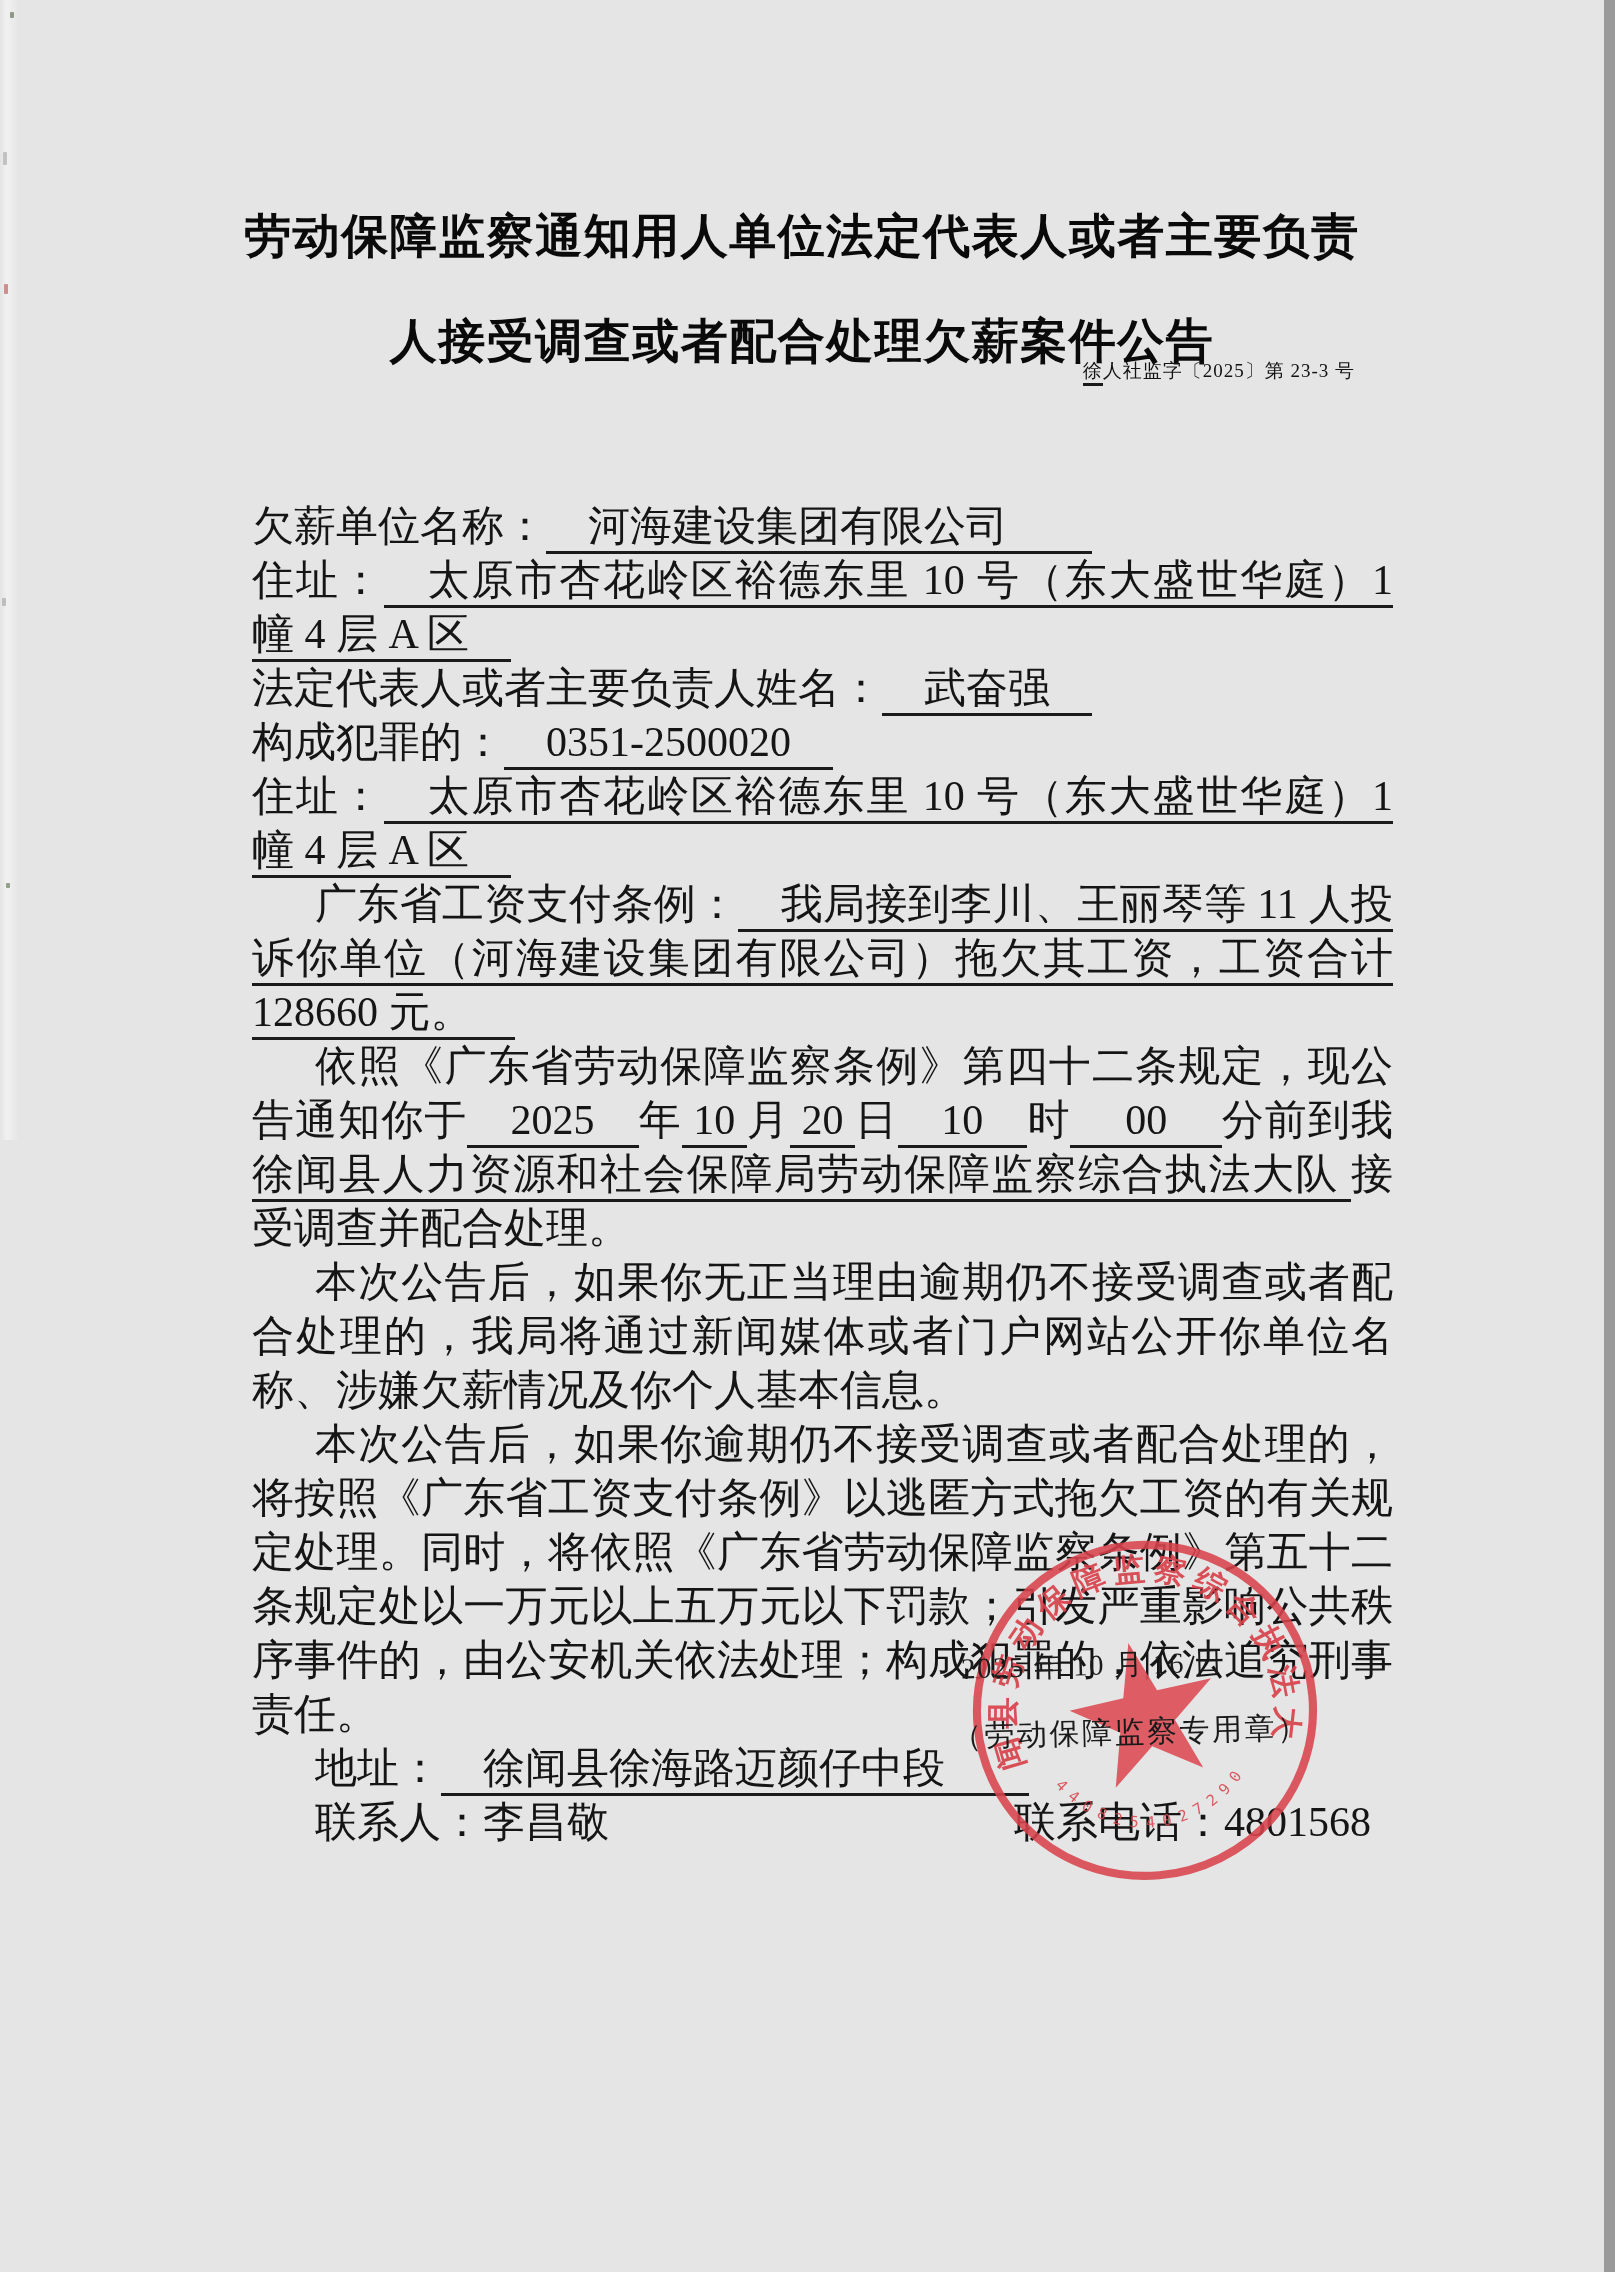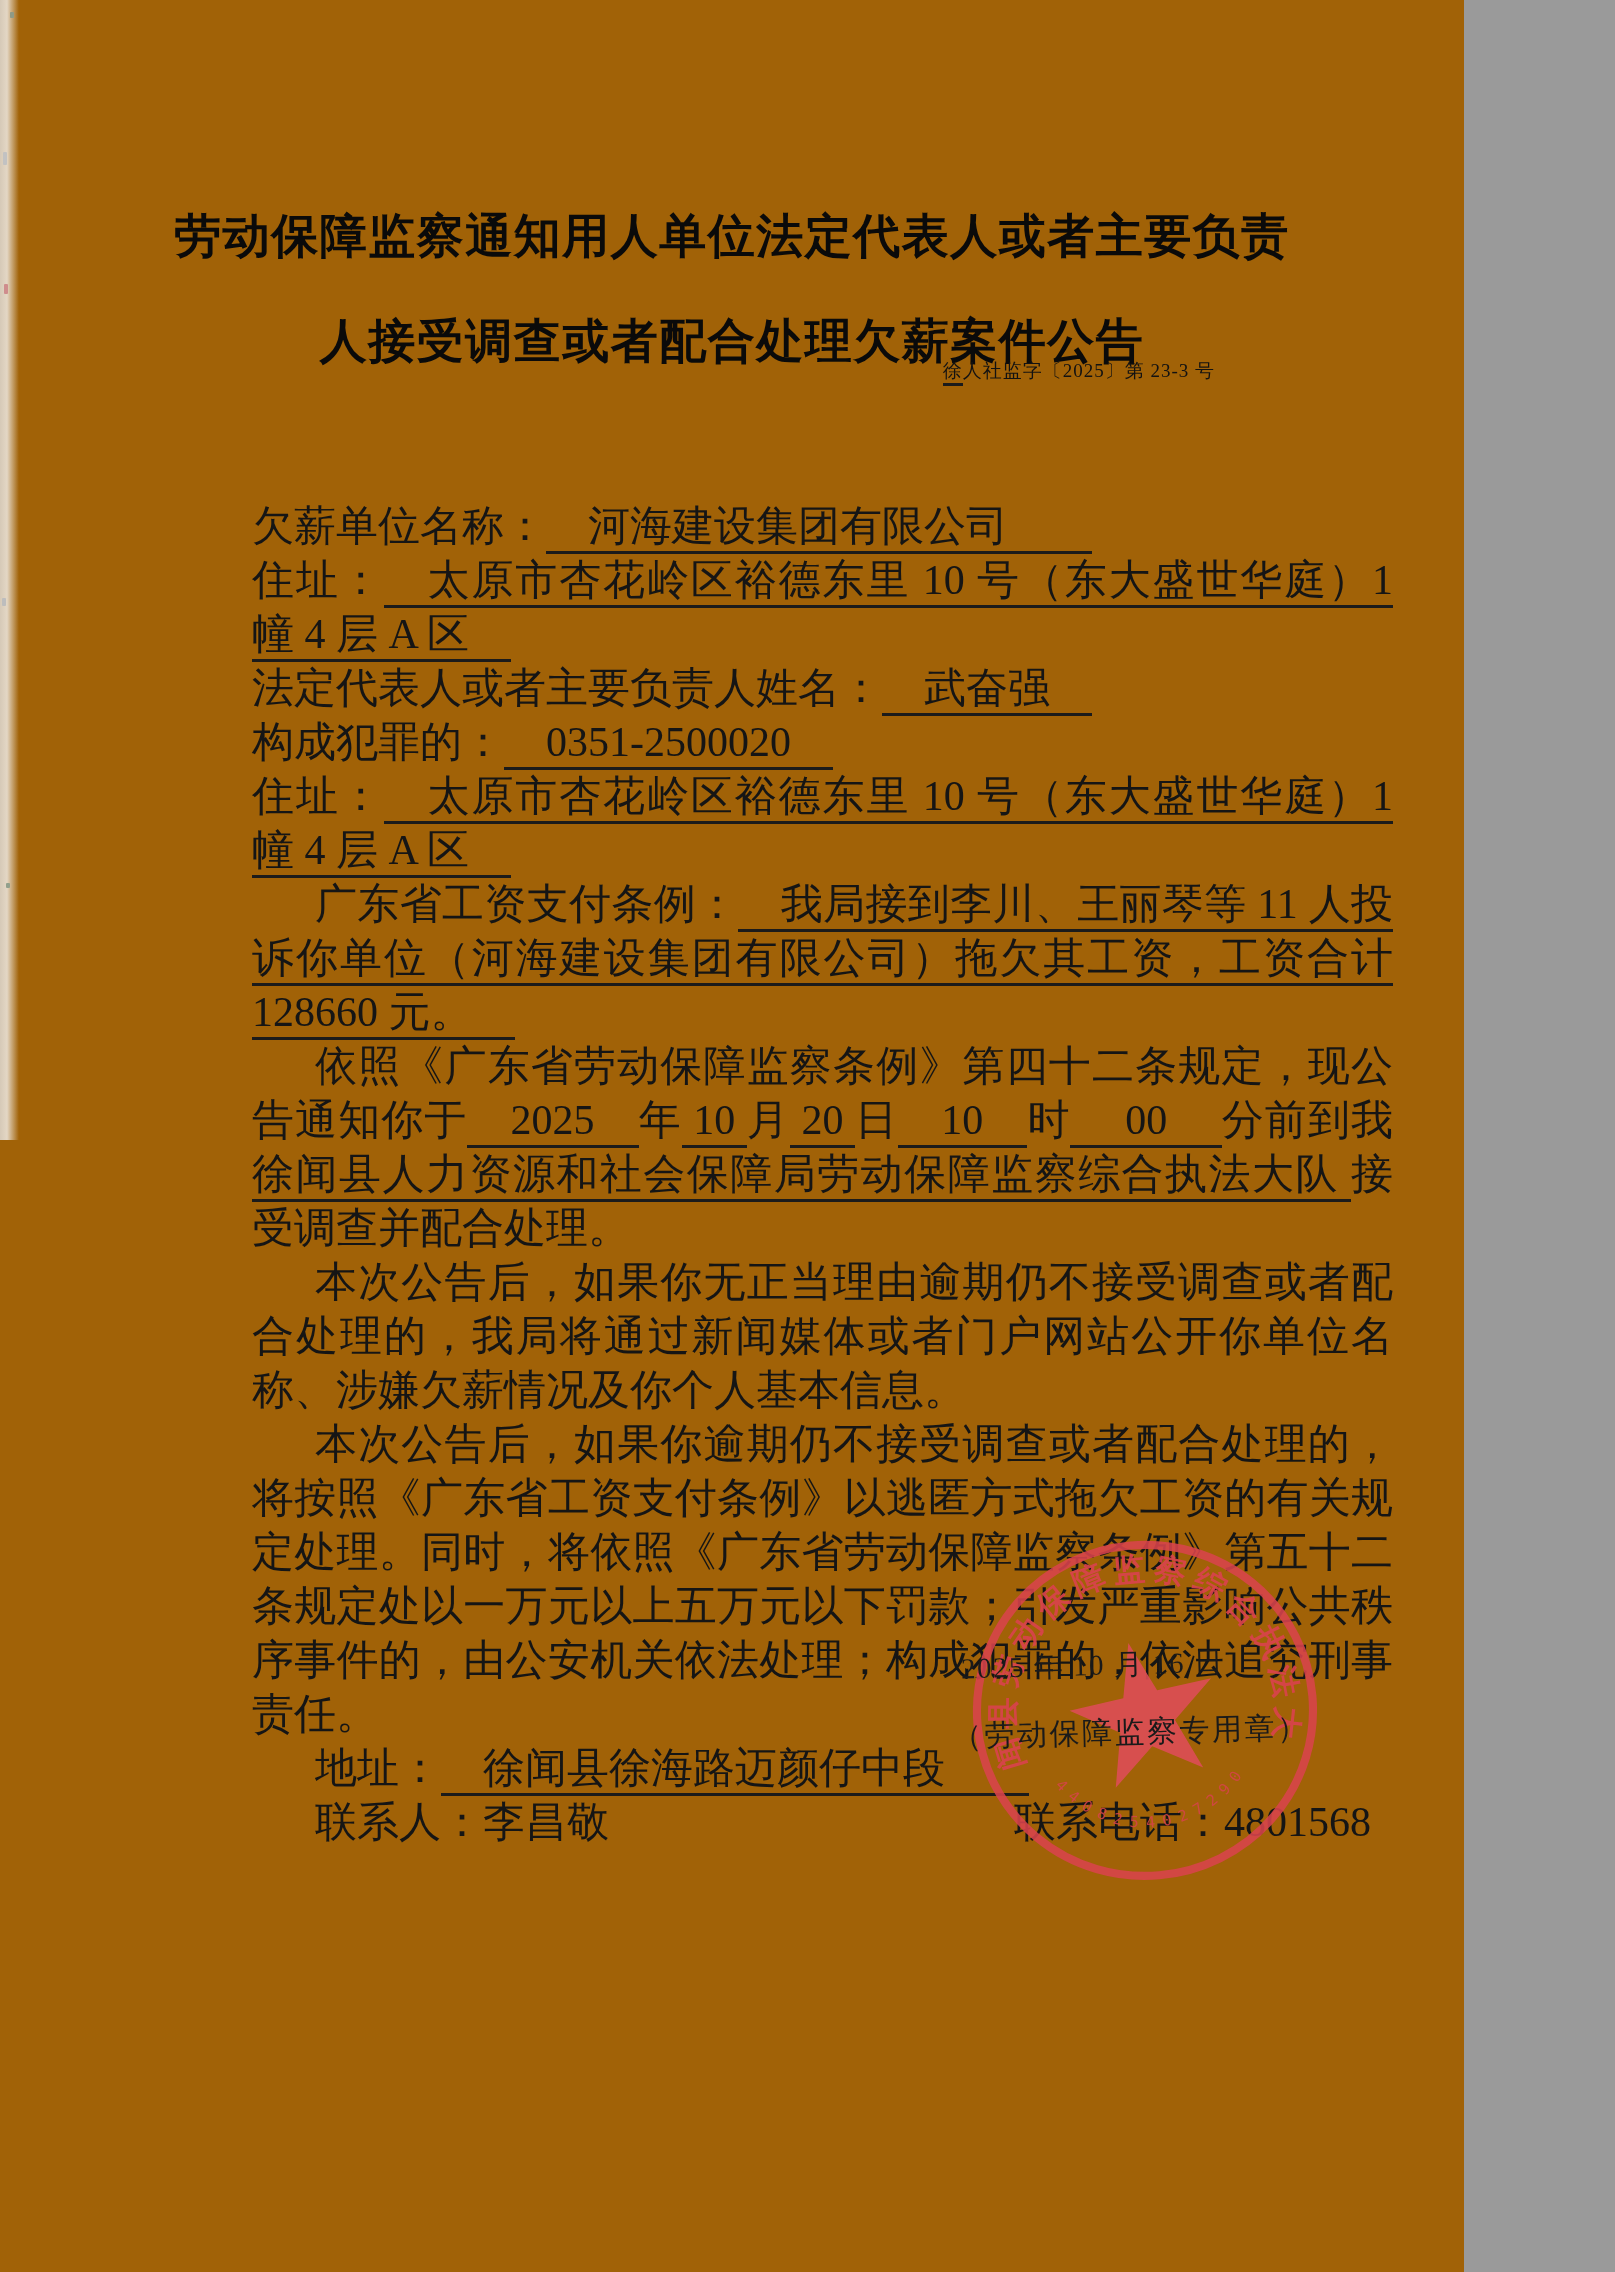"劳动保障监察通知用人单位法定代表人或者主要负责" .page { background: #a16207 -> #e5e5e5; width: 1464px -> 1604px }
